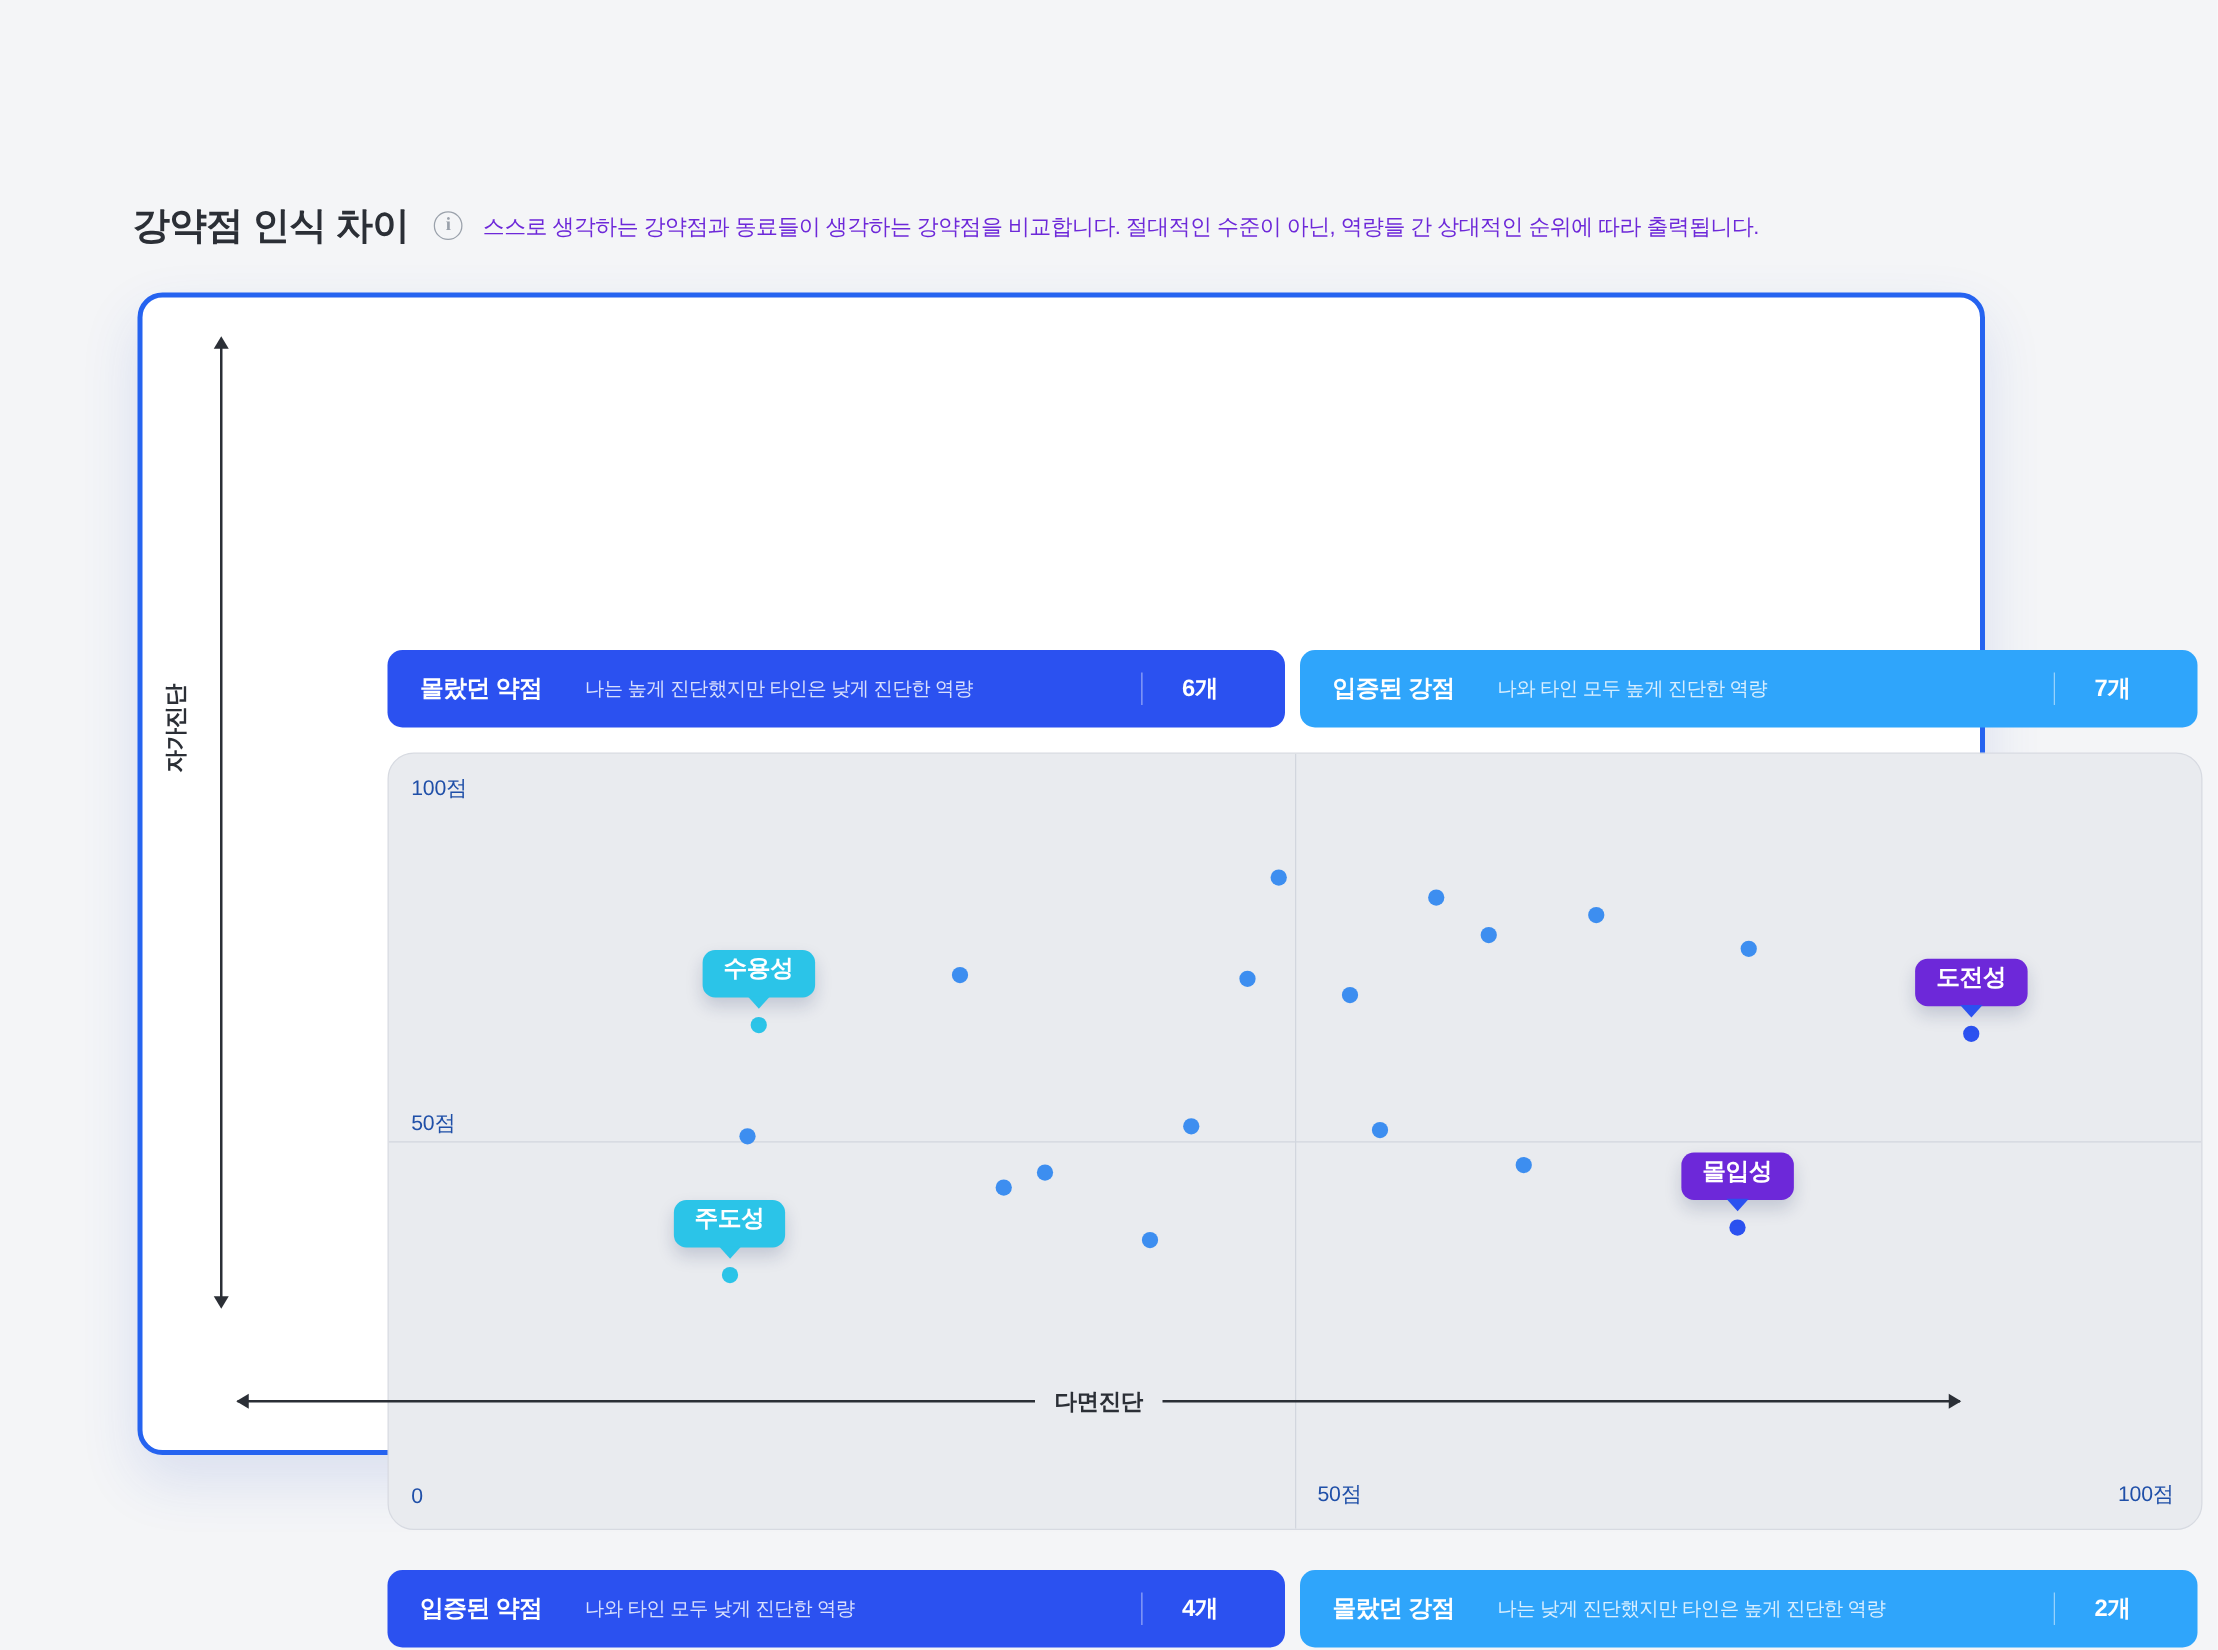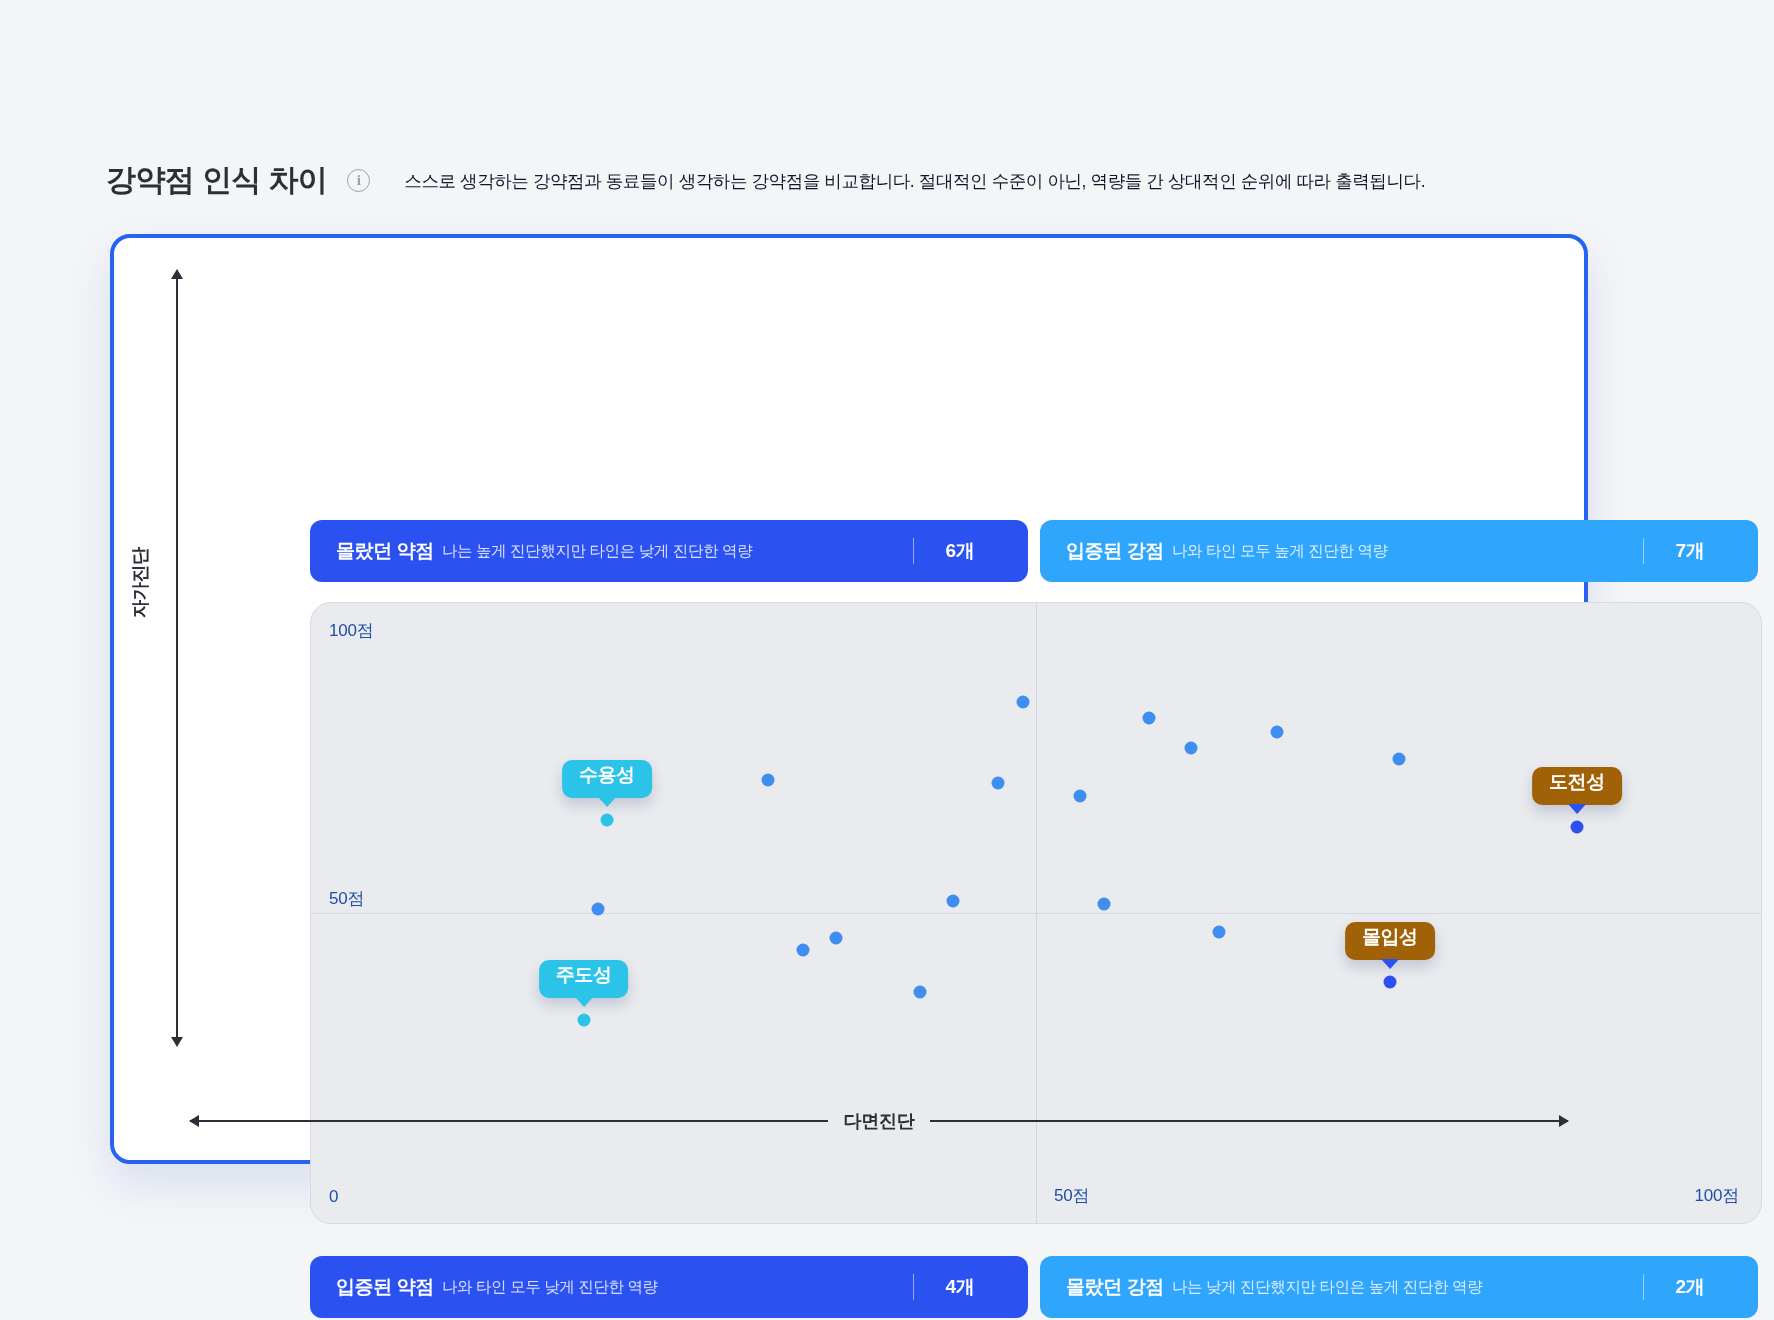"스스로 생각하는 강약점과 동료들이 생각하는" .page-subtitle { color: #0f172a -> #6d28d9; margin-left: 20px -> 2px }
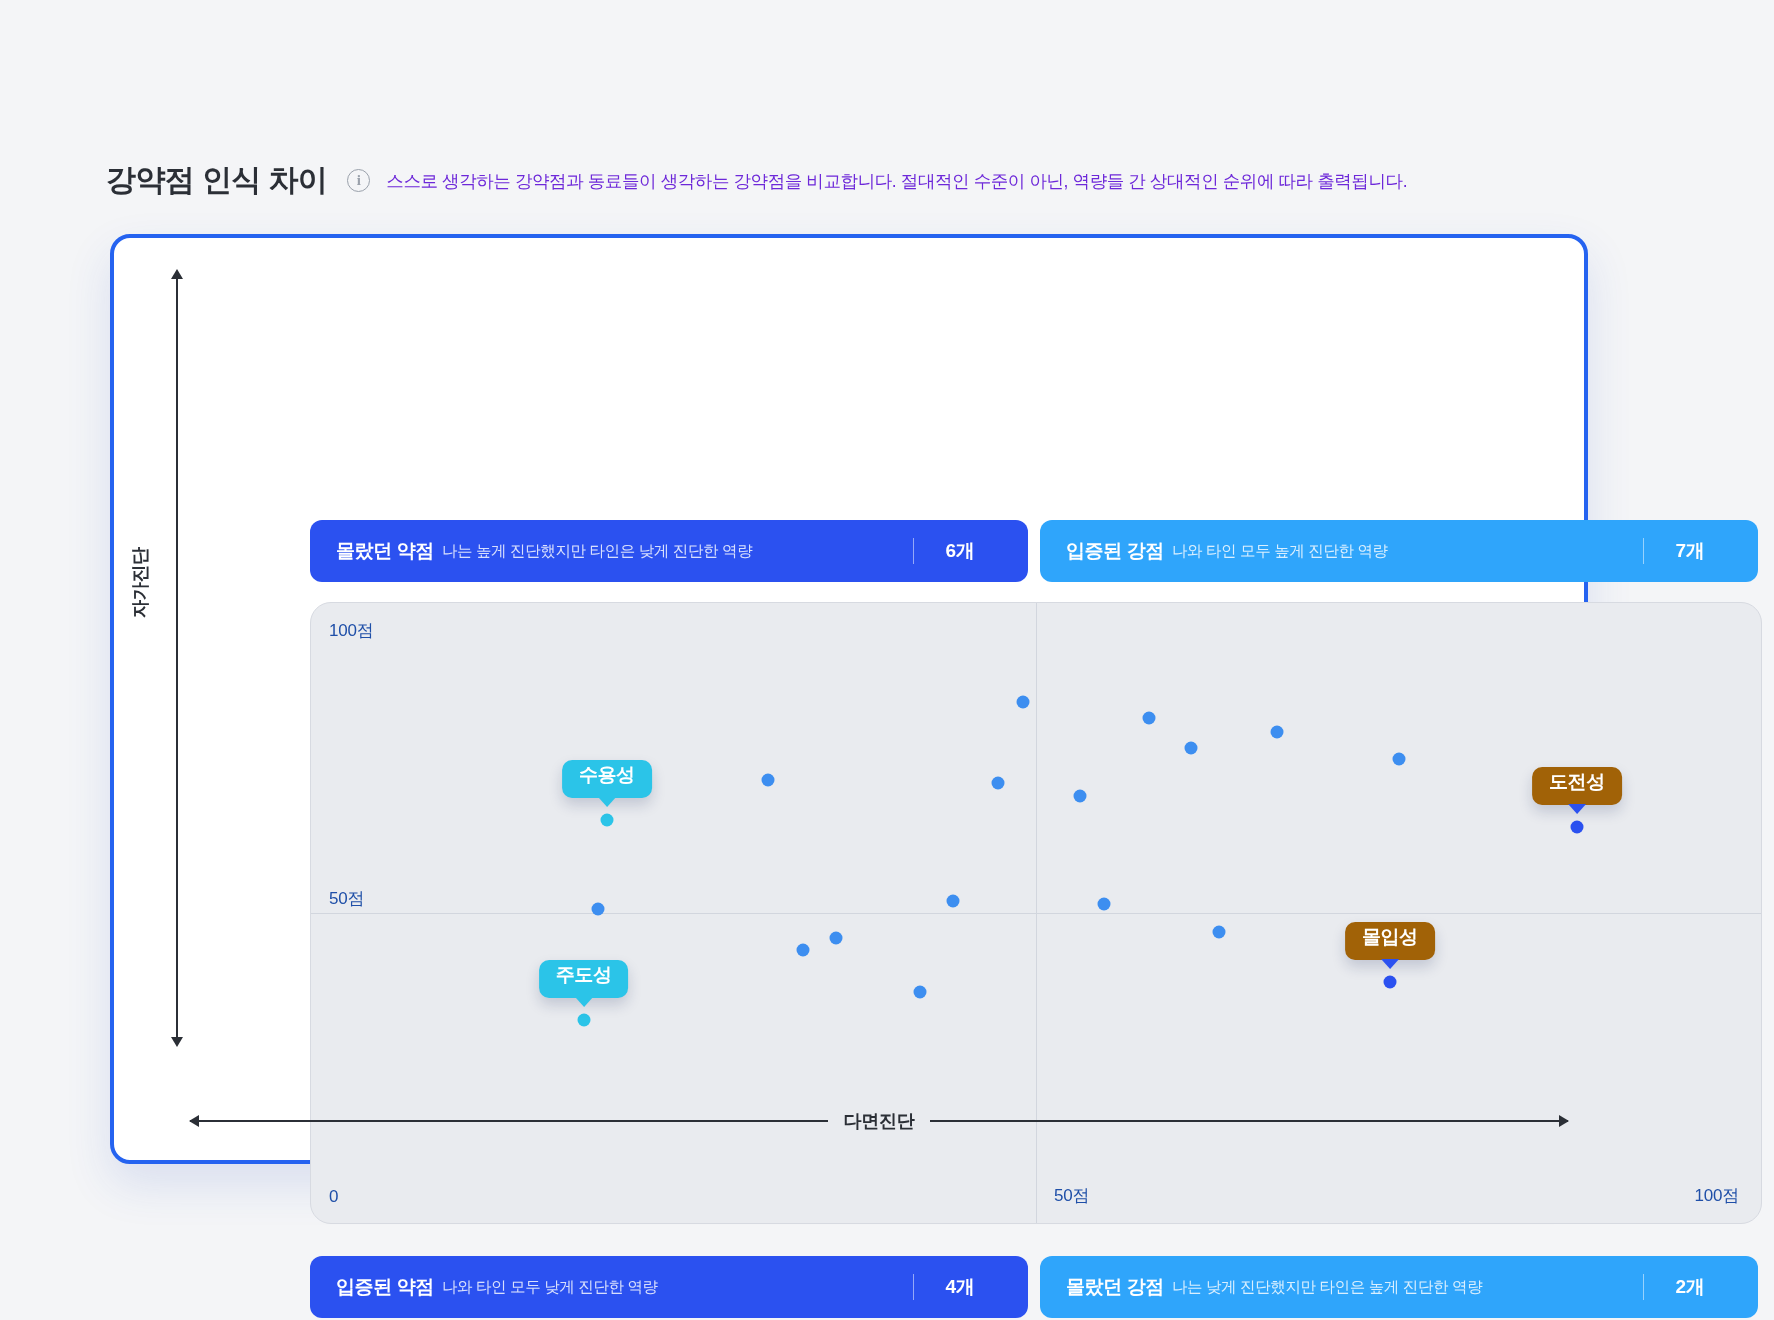"나는 높게 진단했지만 타인은 낮게" .banner-desc { margin-left: 8px -> 34px }
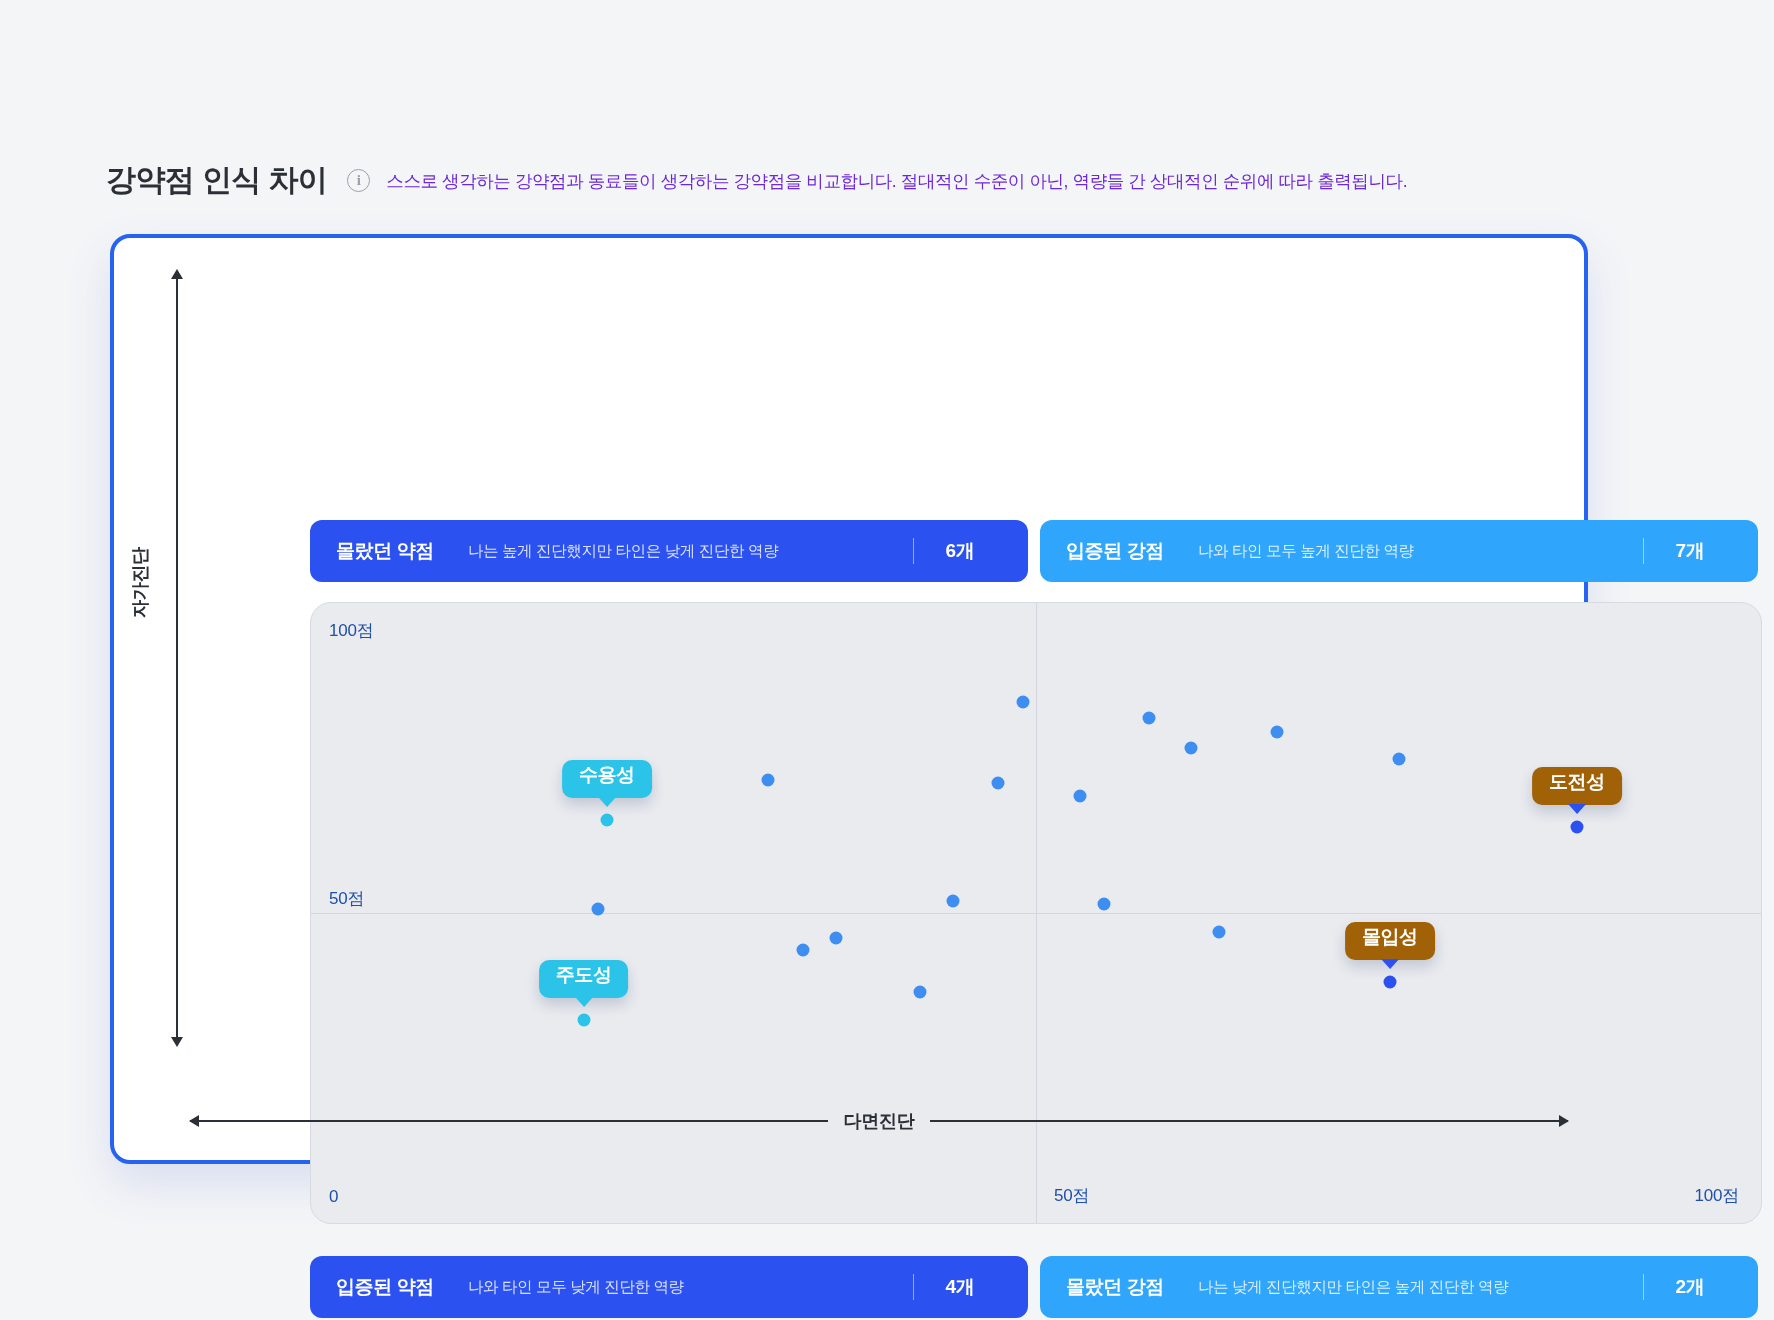"도전성" .tag.deep { background: #a16207 -> #6d28d9 }
